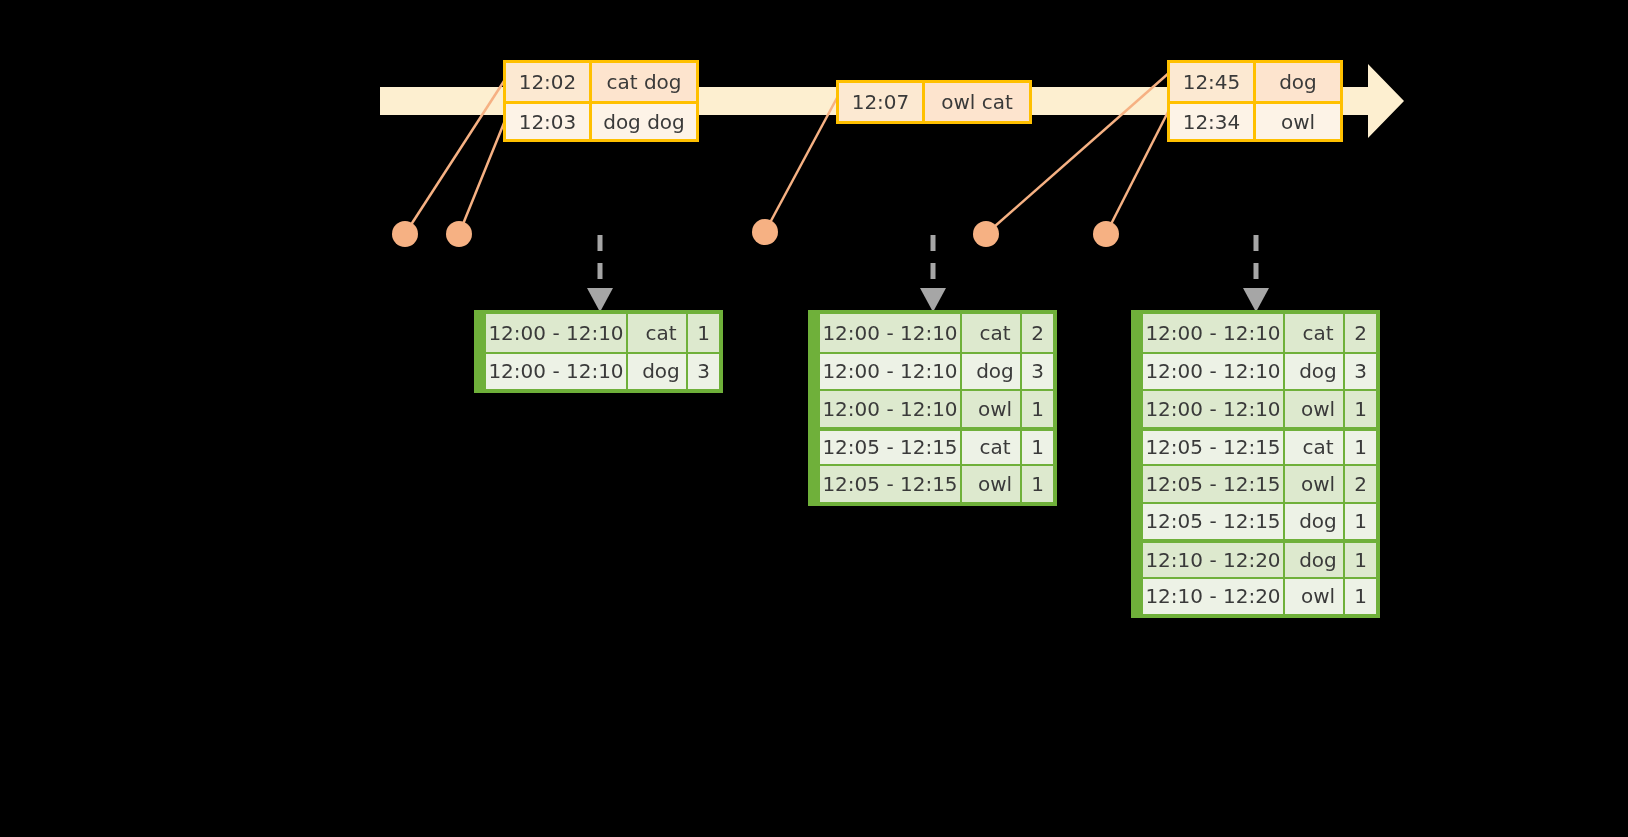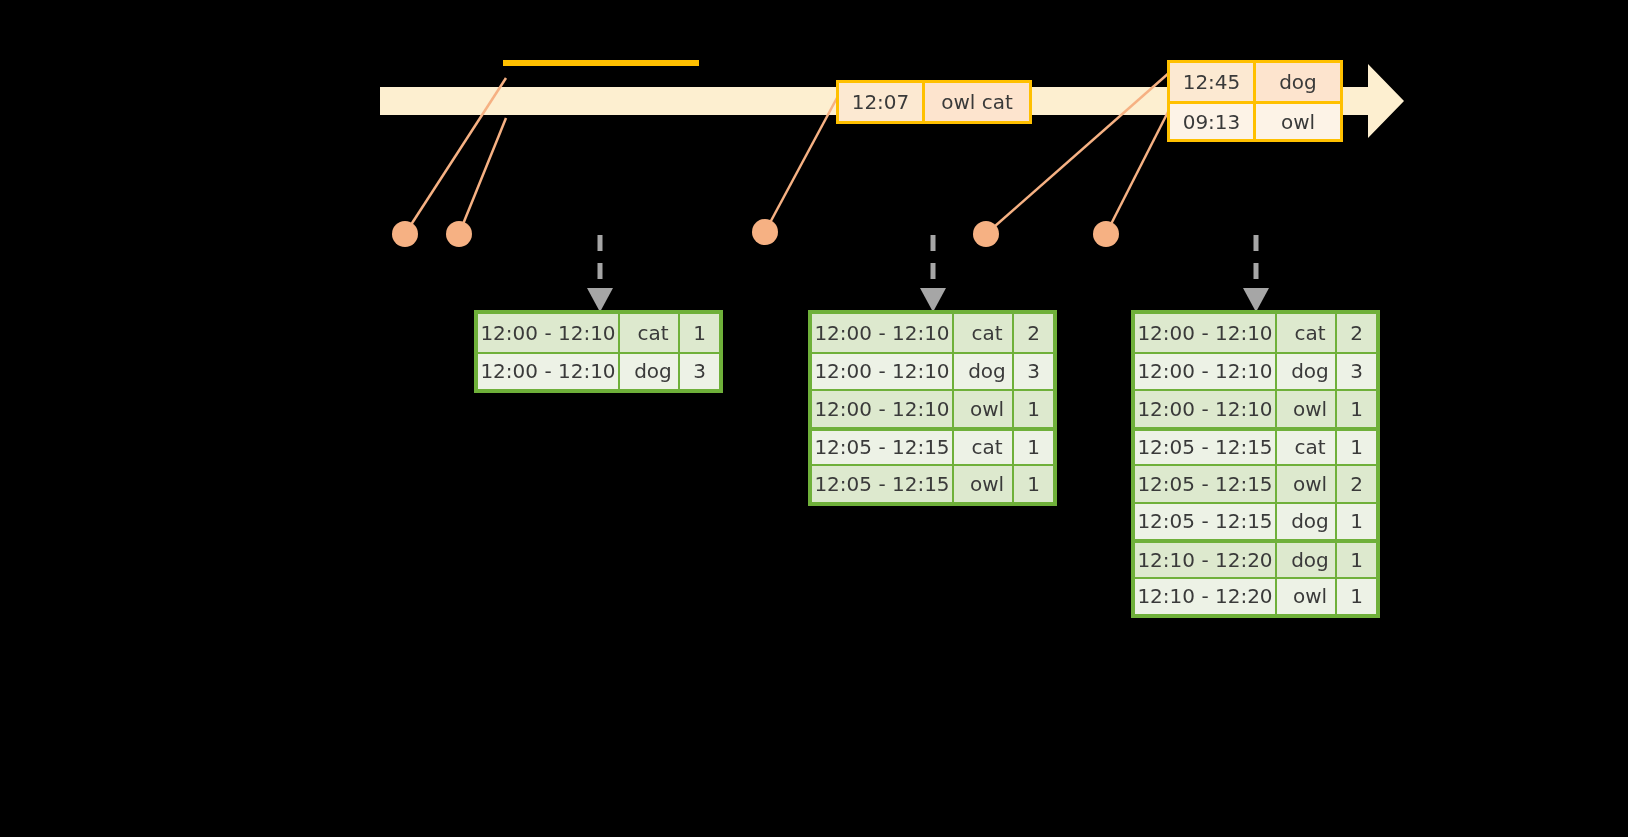"12:02" div.evt-row { html: none -> <div> <div>12:02</div> <div>cat dog</div> </div> }
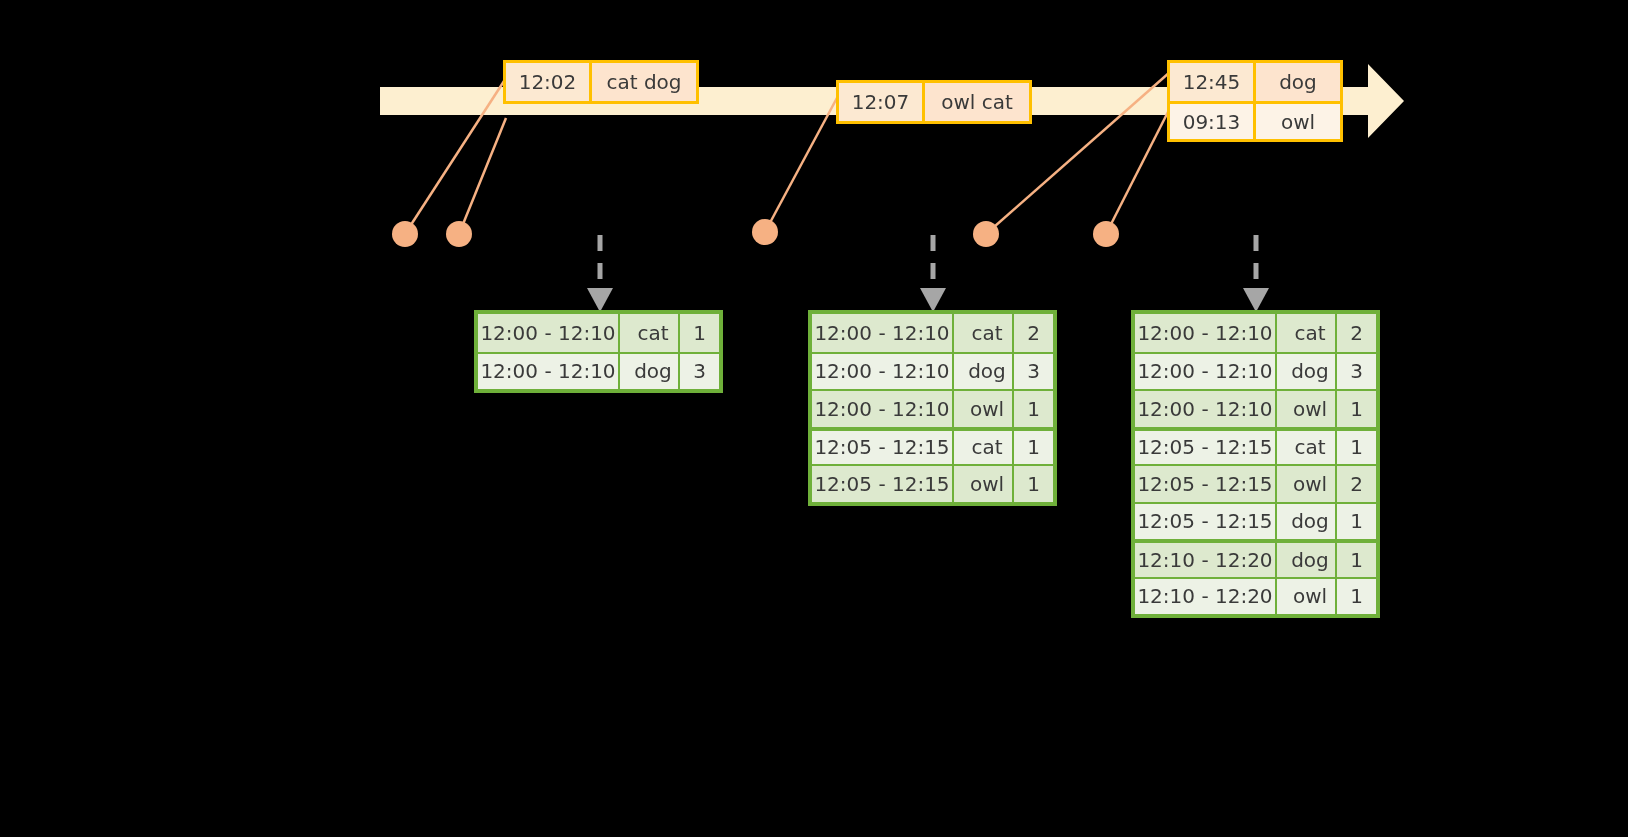"12:03" div.evt-row { html: none -> <div> <div>12:03</div> <div>dog dog</div> </div> }
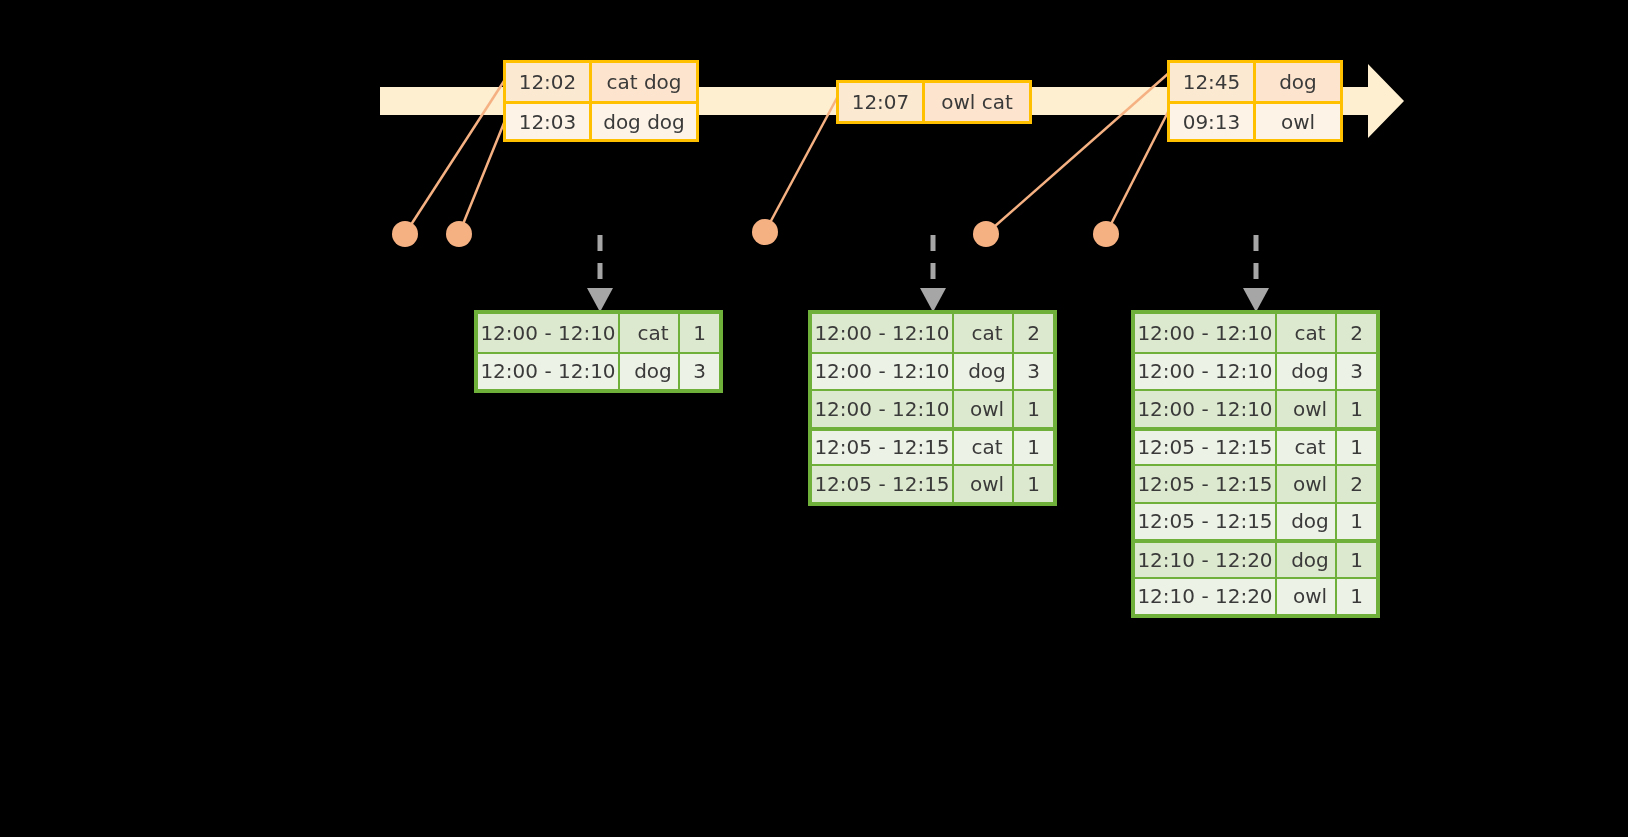"09:13" div.evt-time { text: 09:13 -> 12:34 }
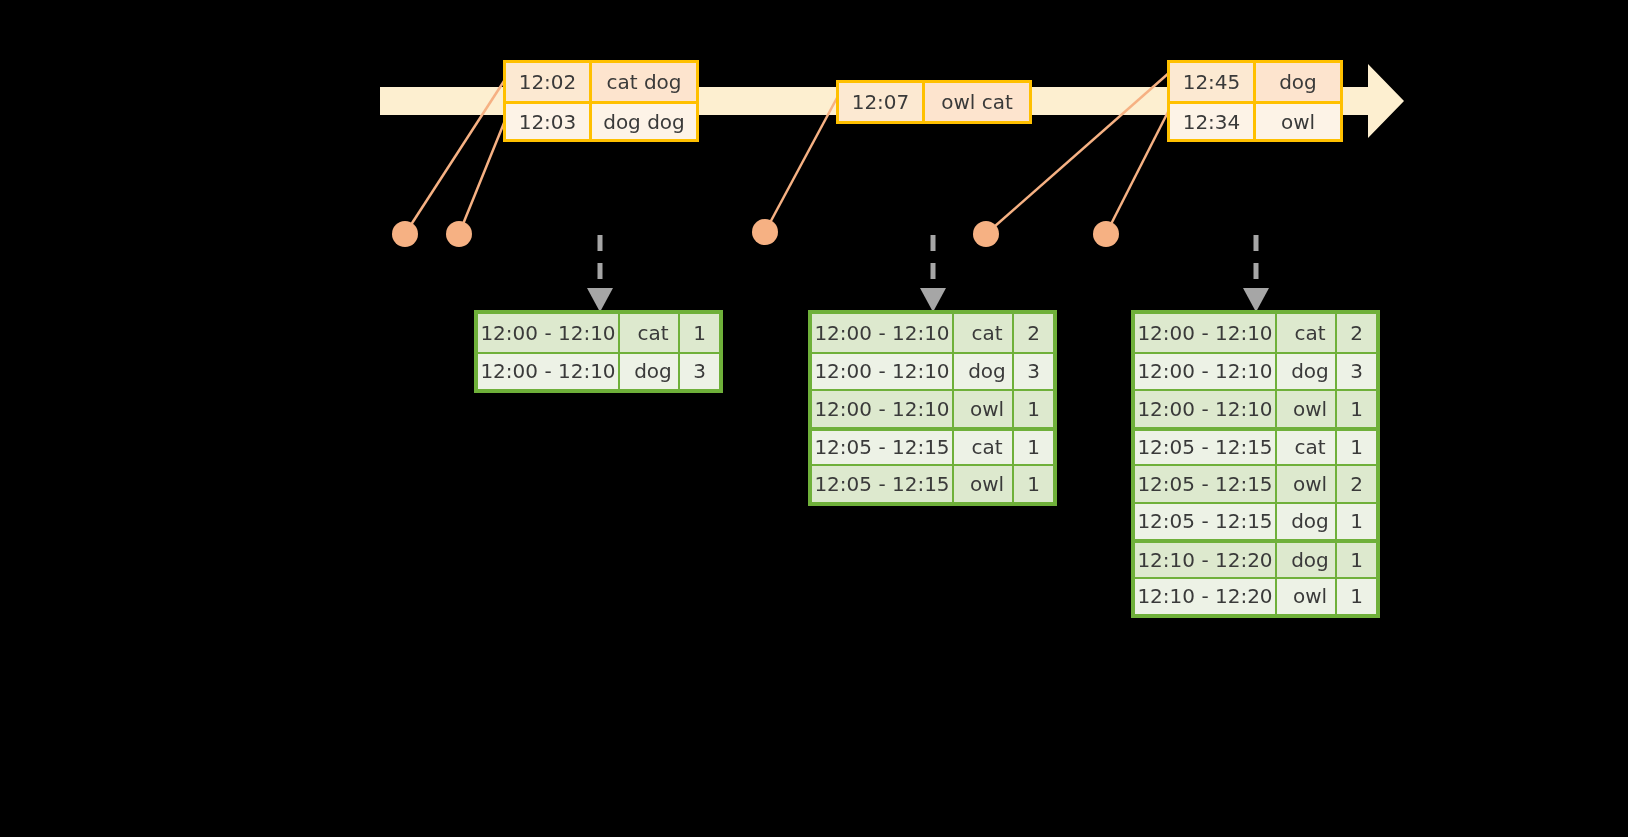"12:00 - 12:10" .gc-range { margin-left: none -> 8px }
